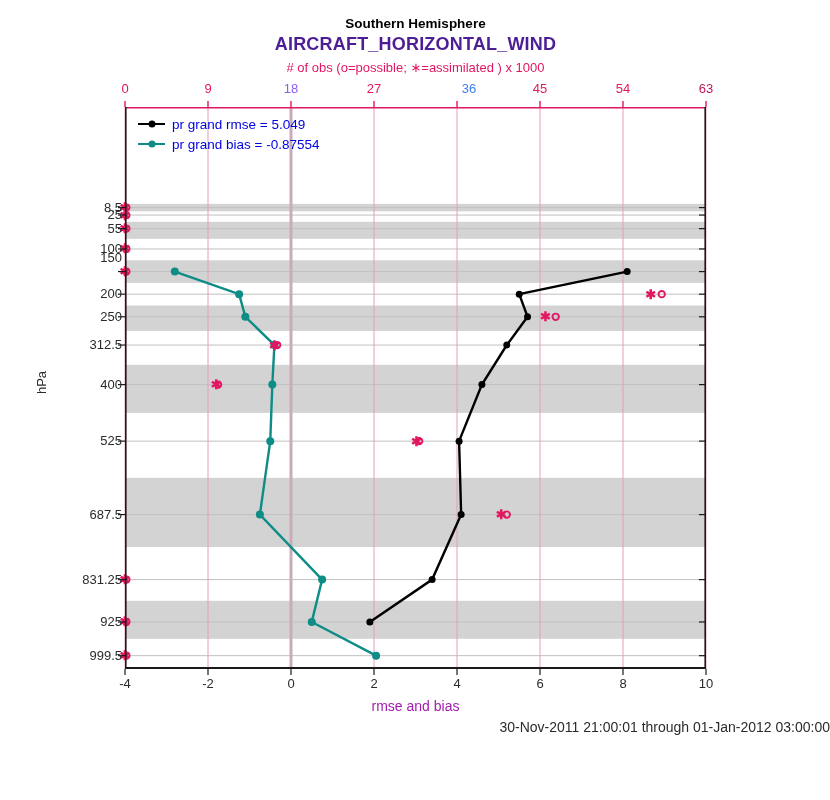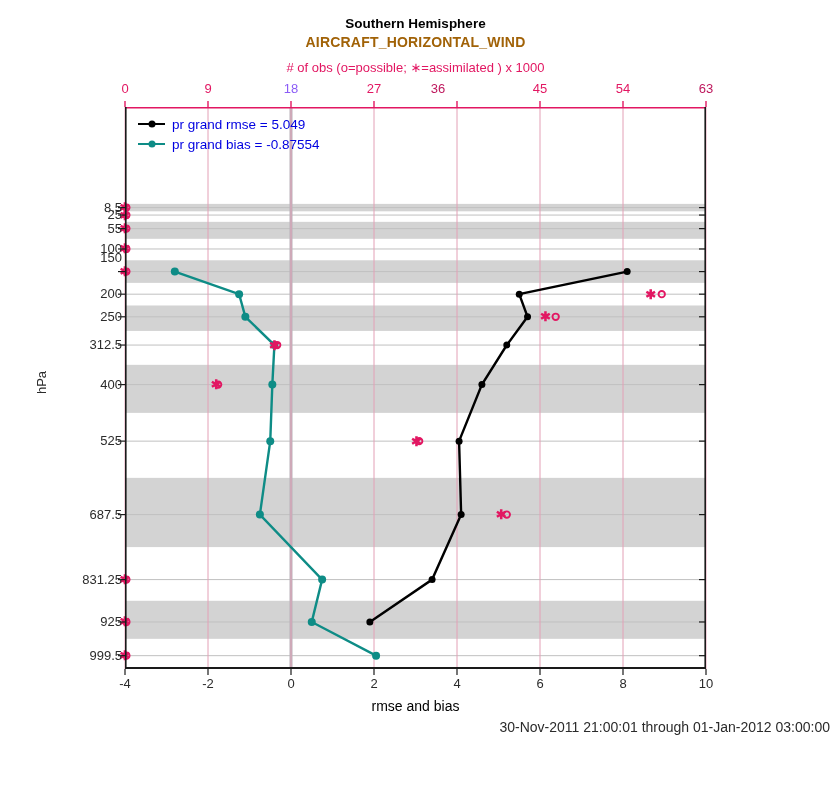"AIRCRAFT_HORIZONTAL_WIND" .title2 { color: #a16207 -> #4c1d95; font-size: 14px -> 18px }
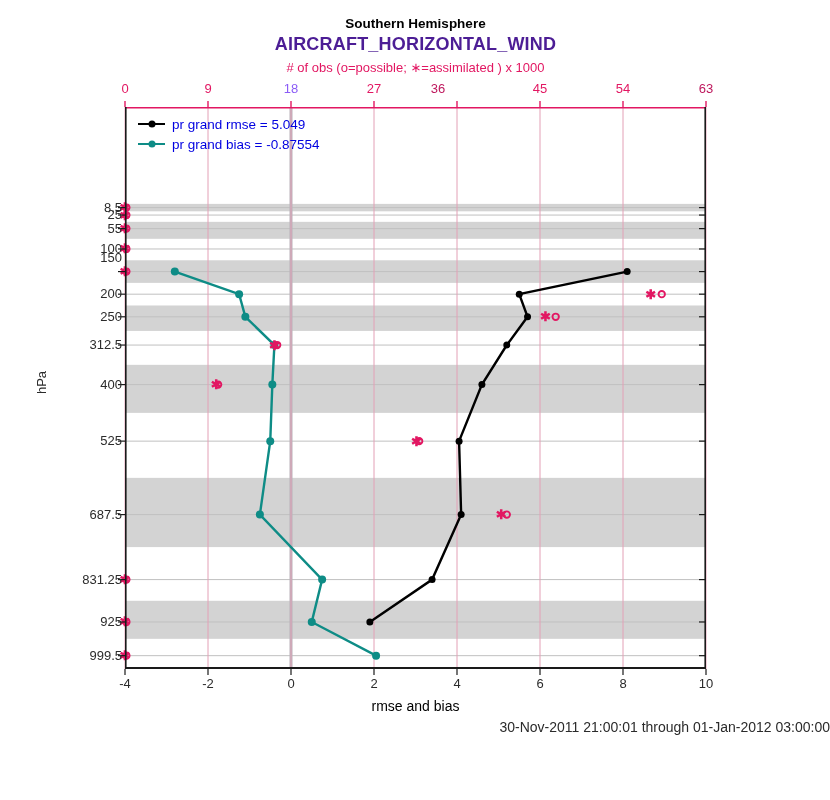"36" div.ttick { color: #be185d -> #3b82f6; left: 438px -> 469px }
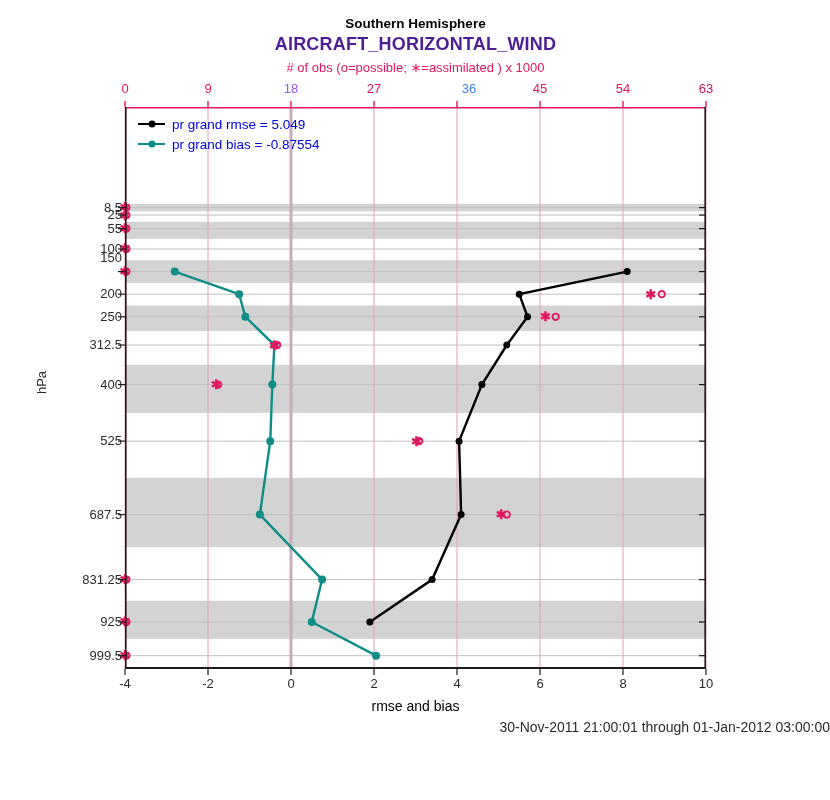"rmse and bias" .xlab { color: #000000 -> #a21caf }
